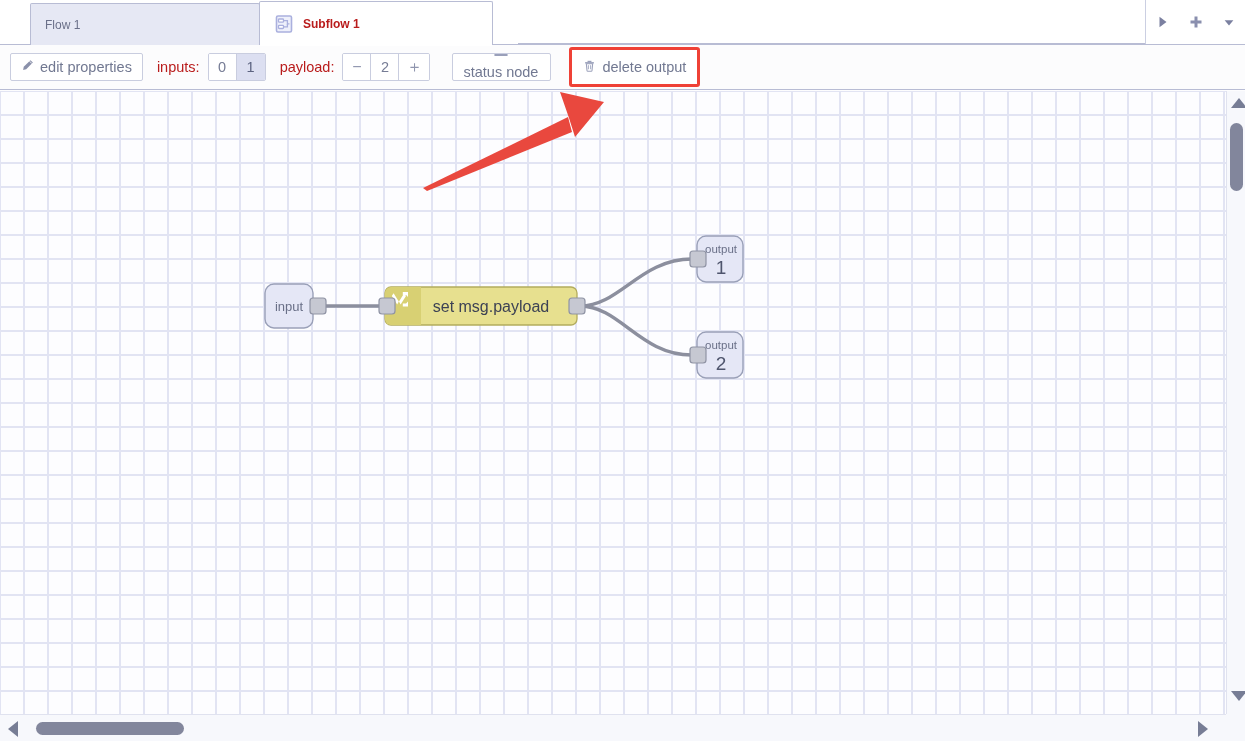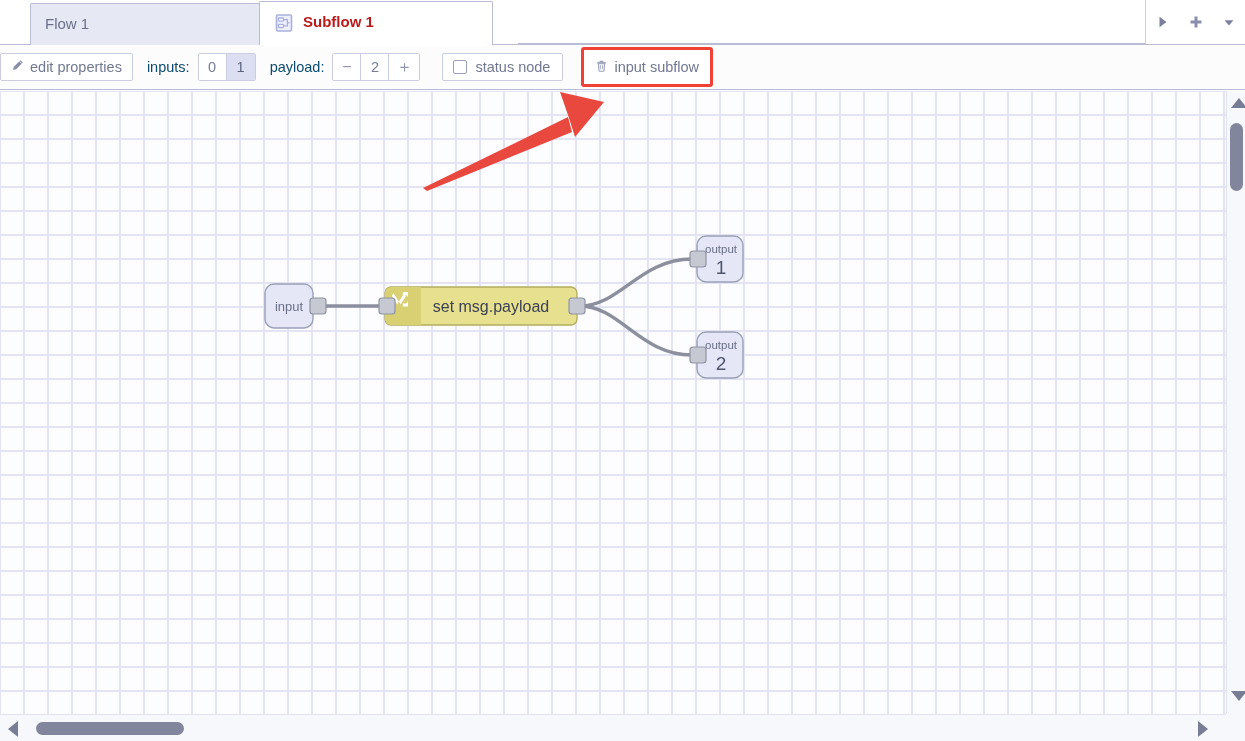"Flow 1" .tab { align-items: none -> center; font-size: 15px -> 12px }
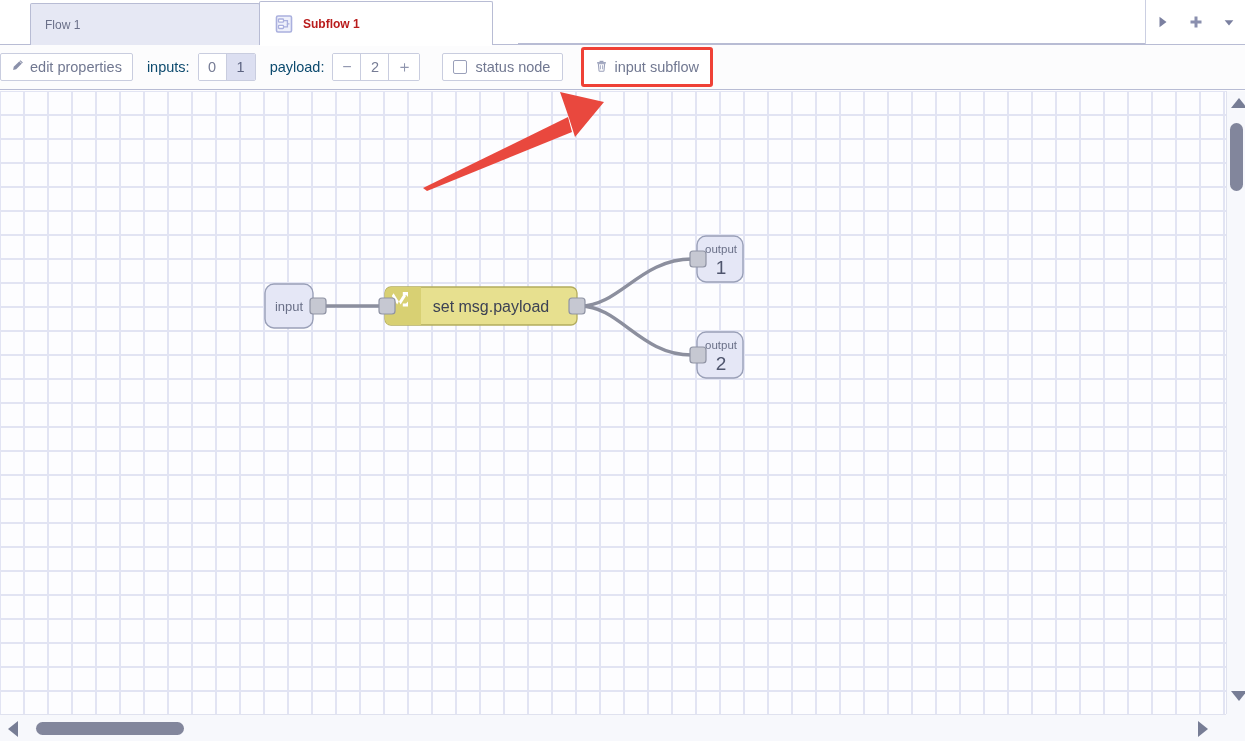"edit properties" .toolbar { padding-left: none -> 10px }
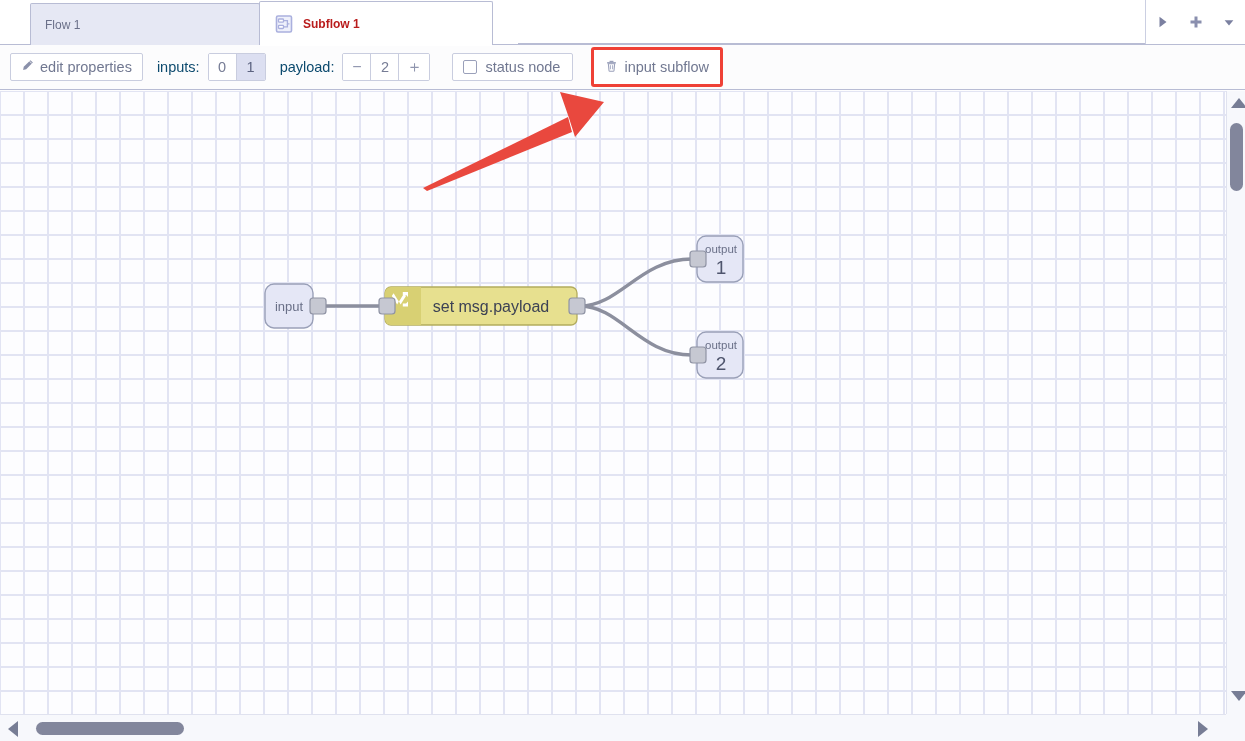"inputs:" .tb-label { color: #0c4a6e -> #b91c1c }
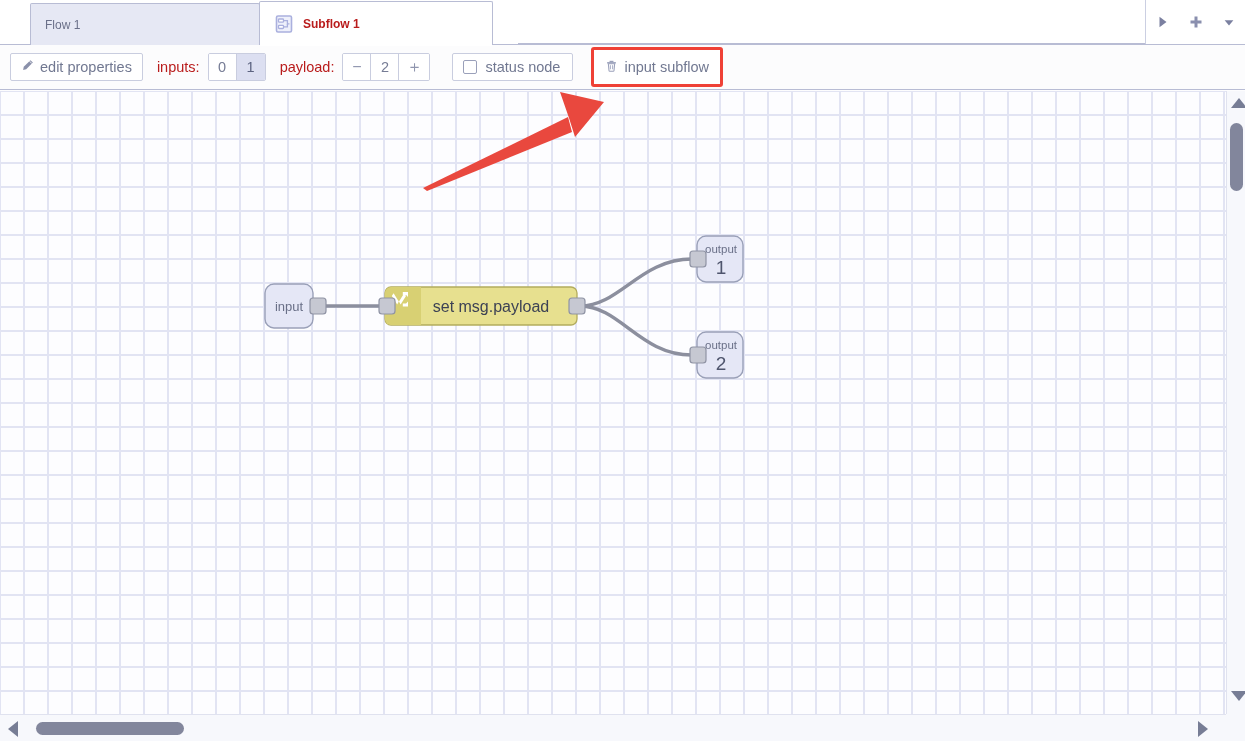"status node" .chk-wrap { flex-direction: none -> column }
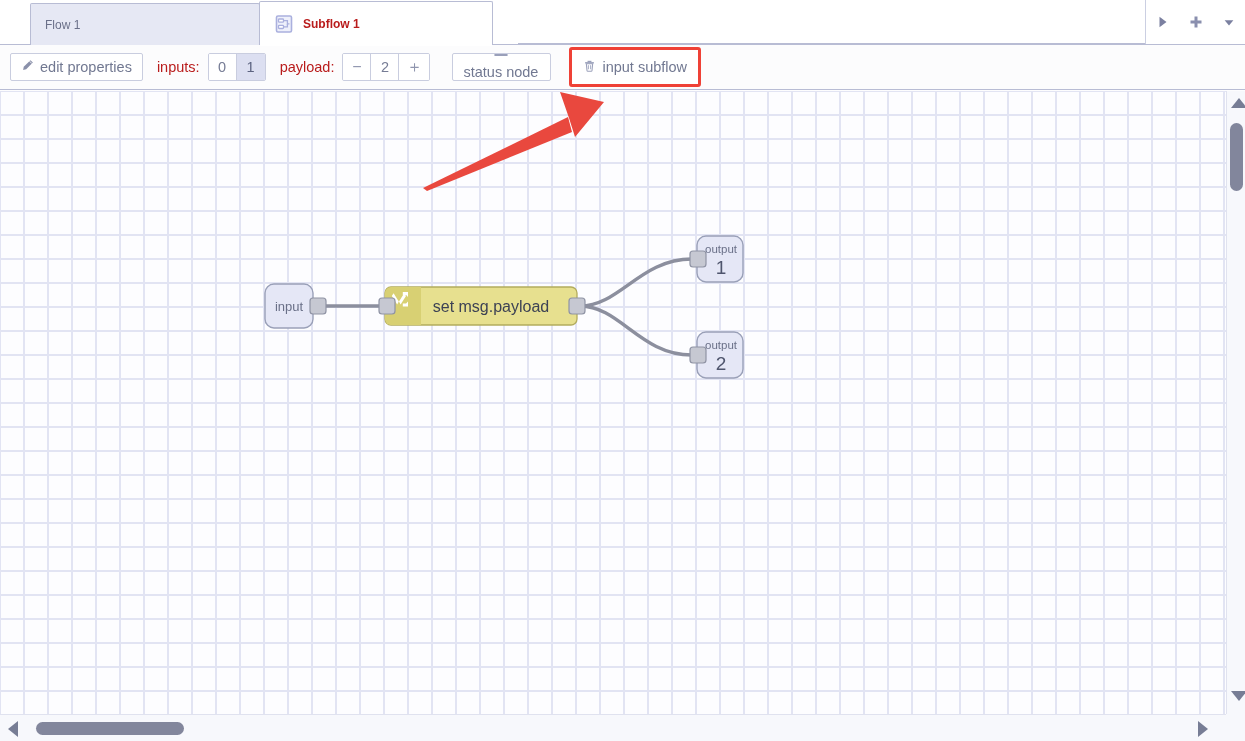"input subflow" span { text: input subflow -> delete output }
